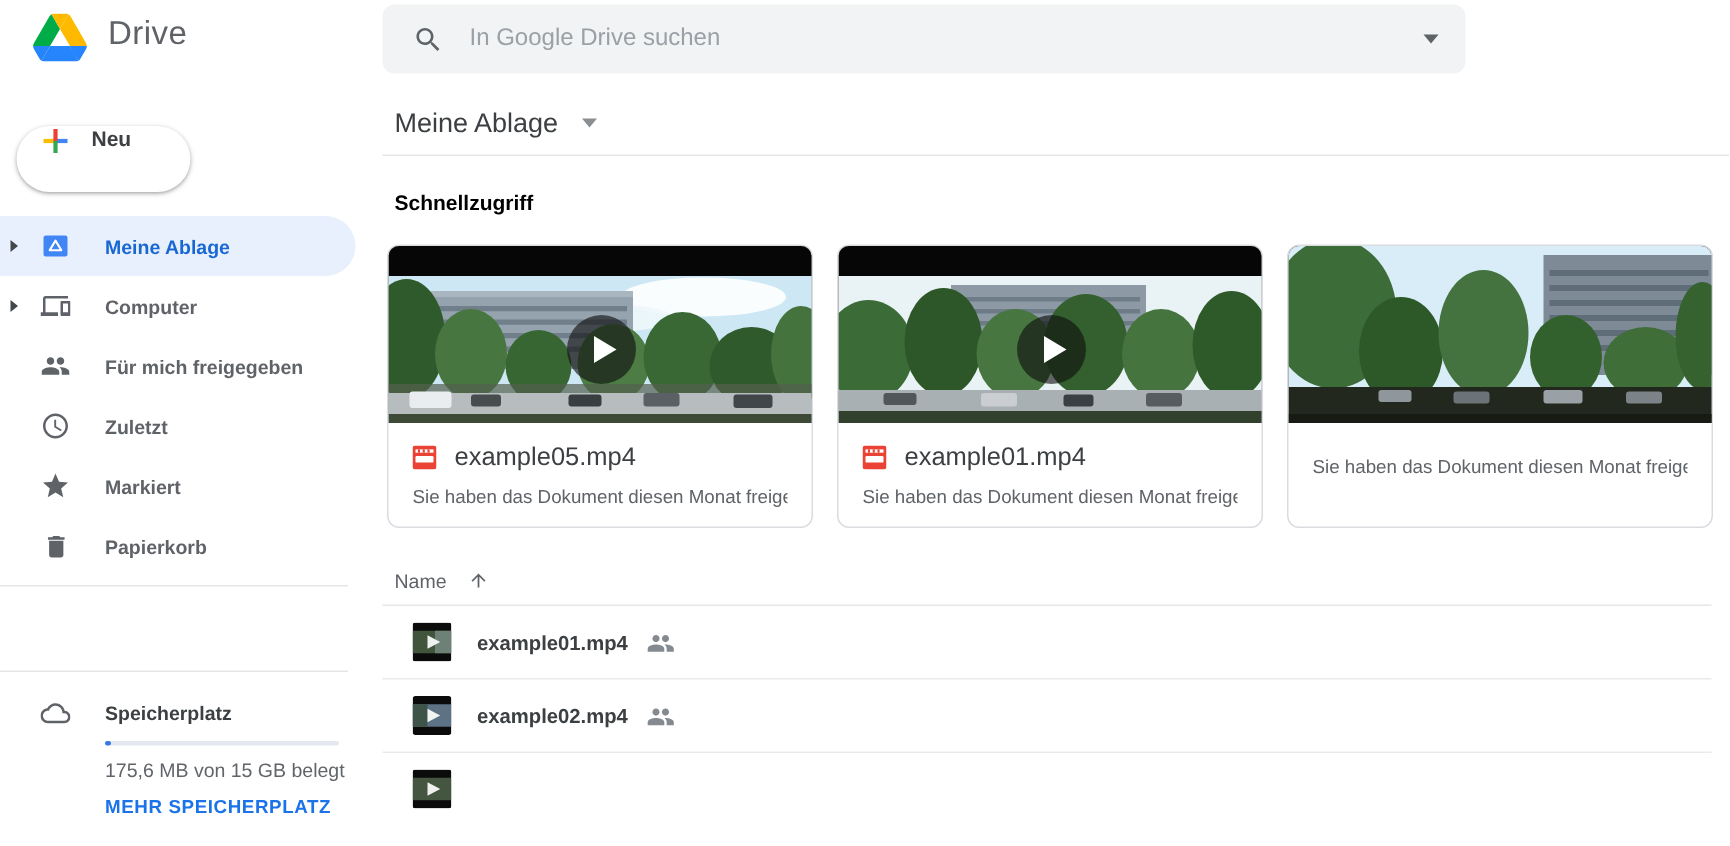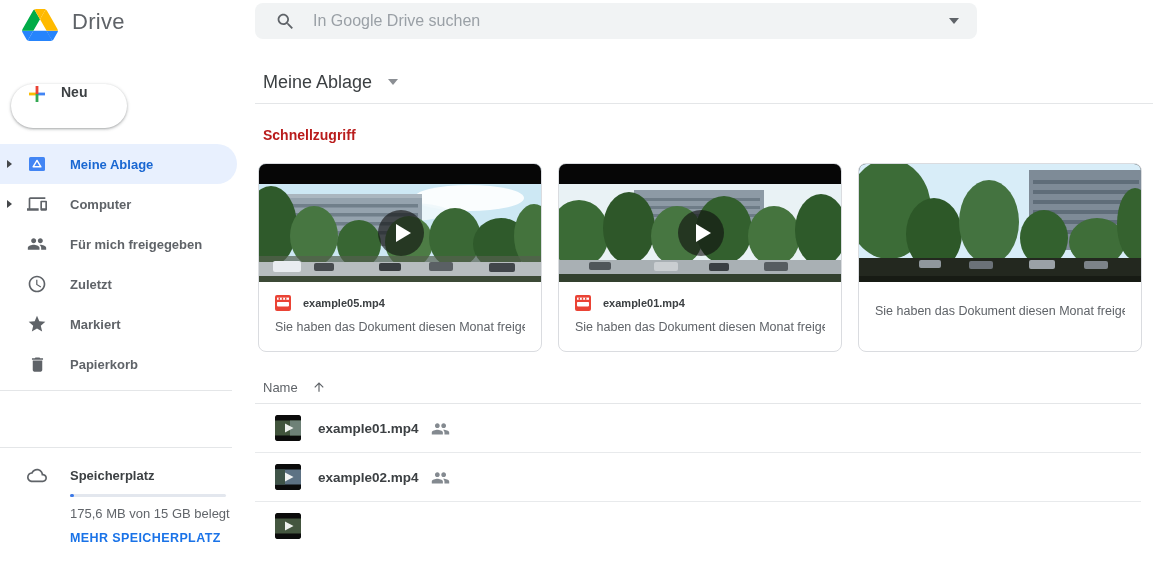"In Google Drive suchen" .search-bar { height: 36px -> 46px }
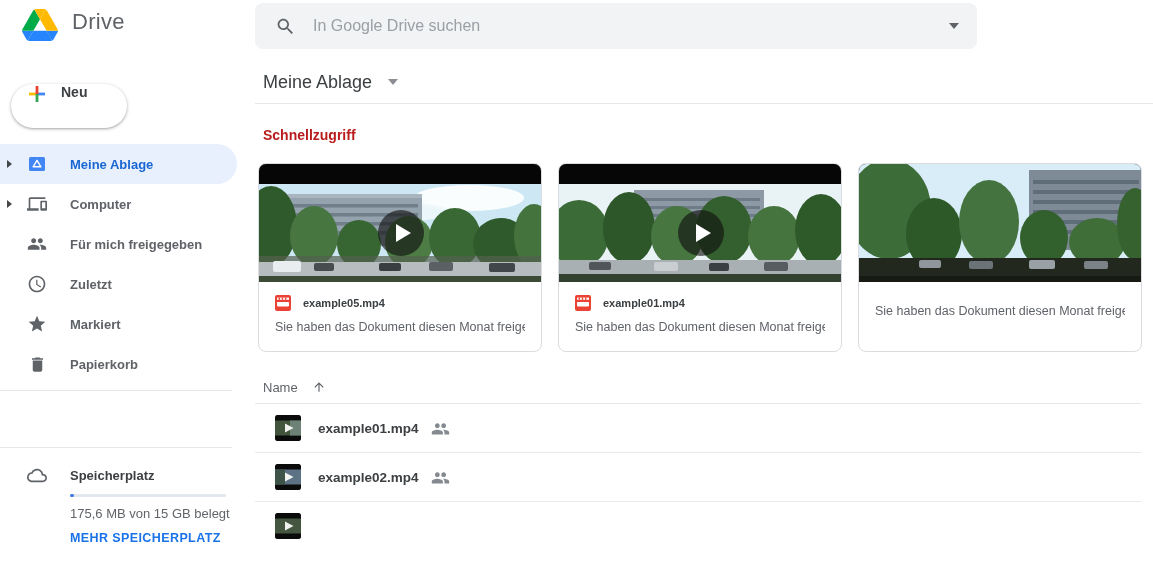"Schnellzugriff" .section-label { color: #b91c1c -> #000000 }
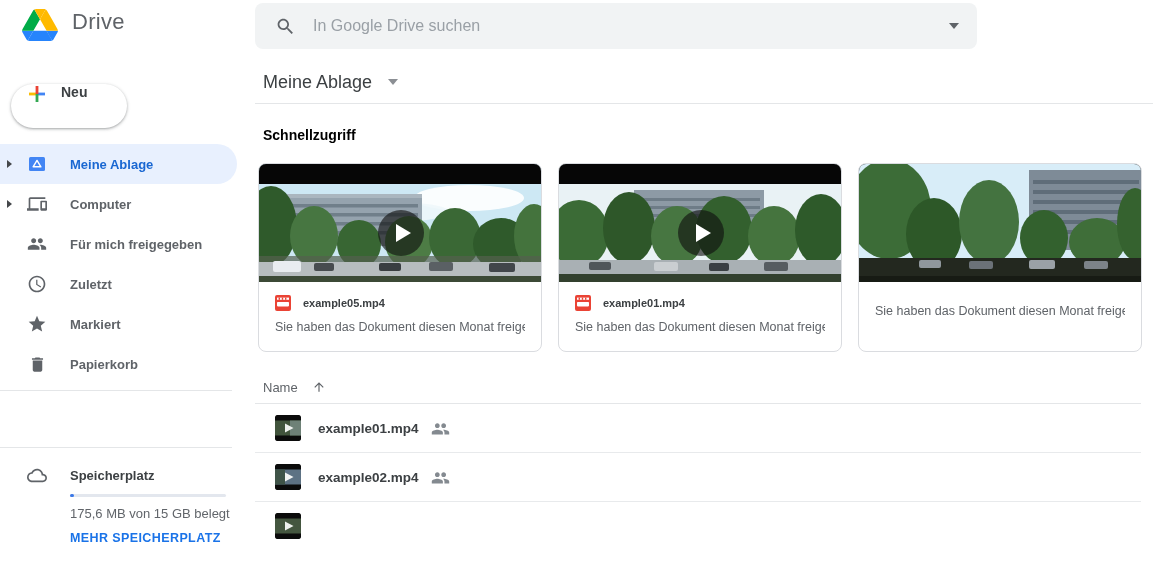"example05.mp4" .card-name { font-size: 11px -> 17px; font-weight: 700 -> 400 }
